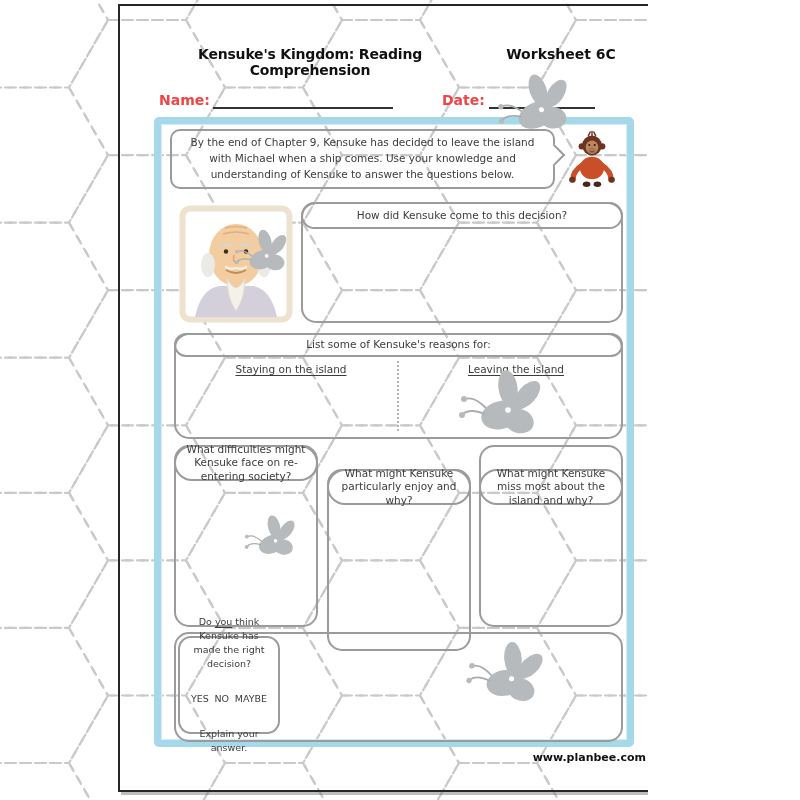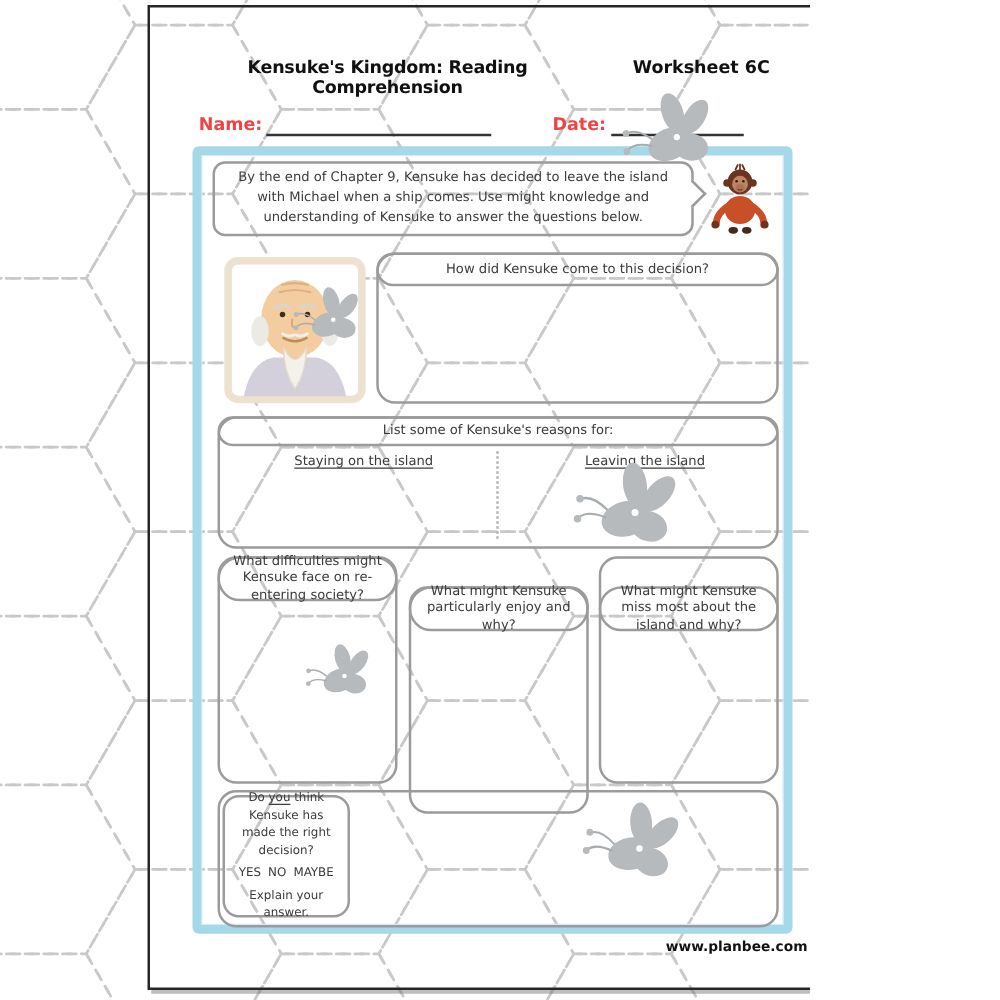"By the end of Chapter" p { text: might -> your }
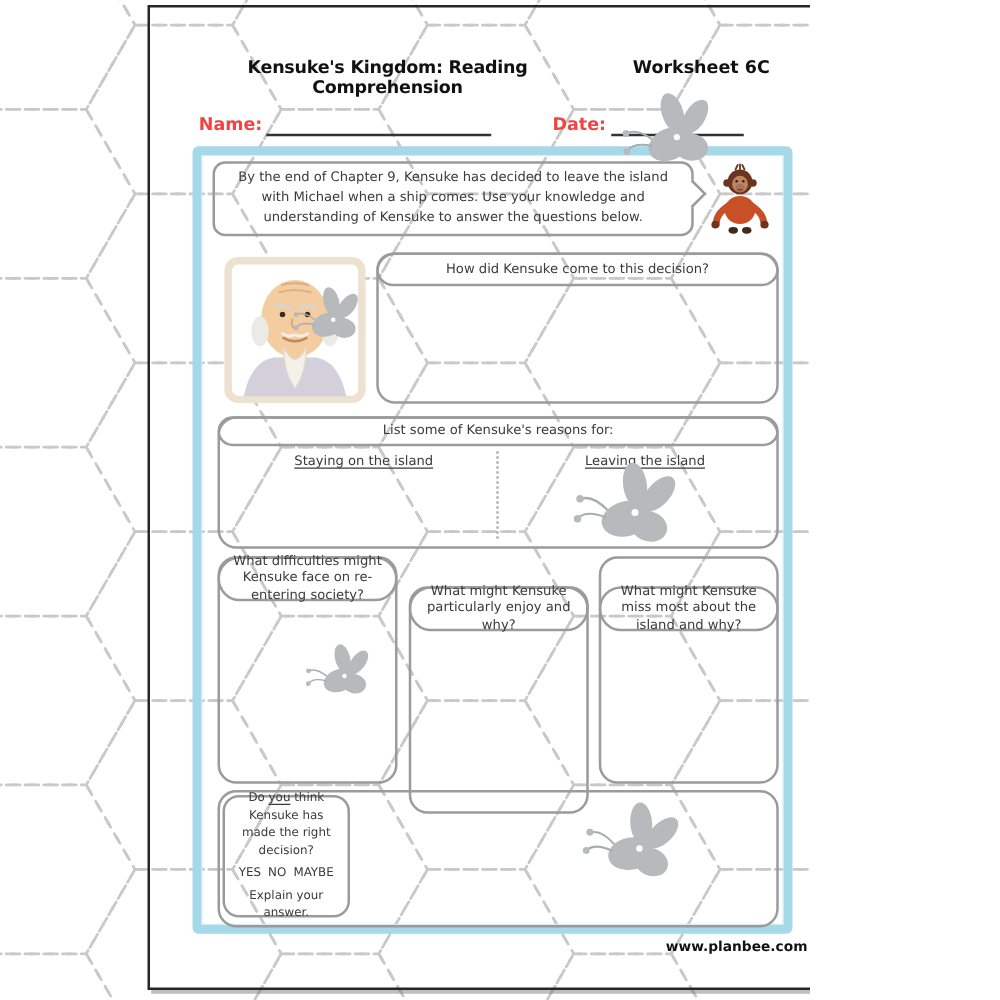"Do you think Kensuke has" .promptbox { gap: 6px -> 23px }
